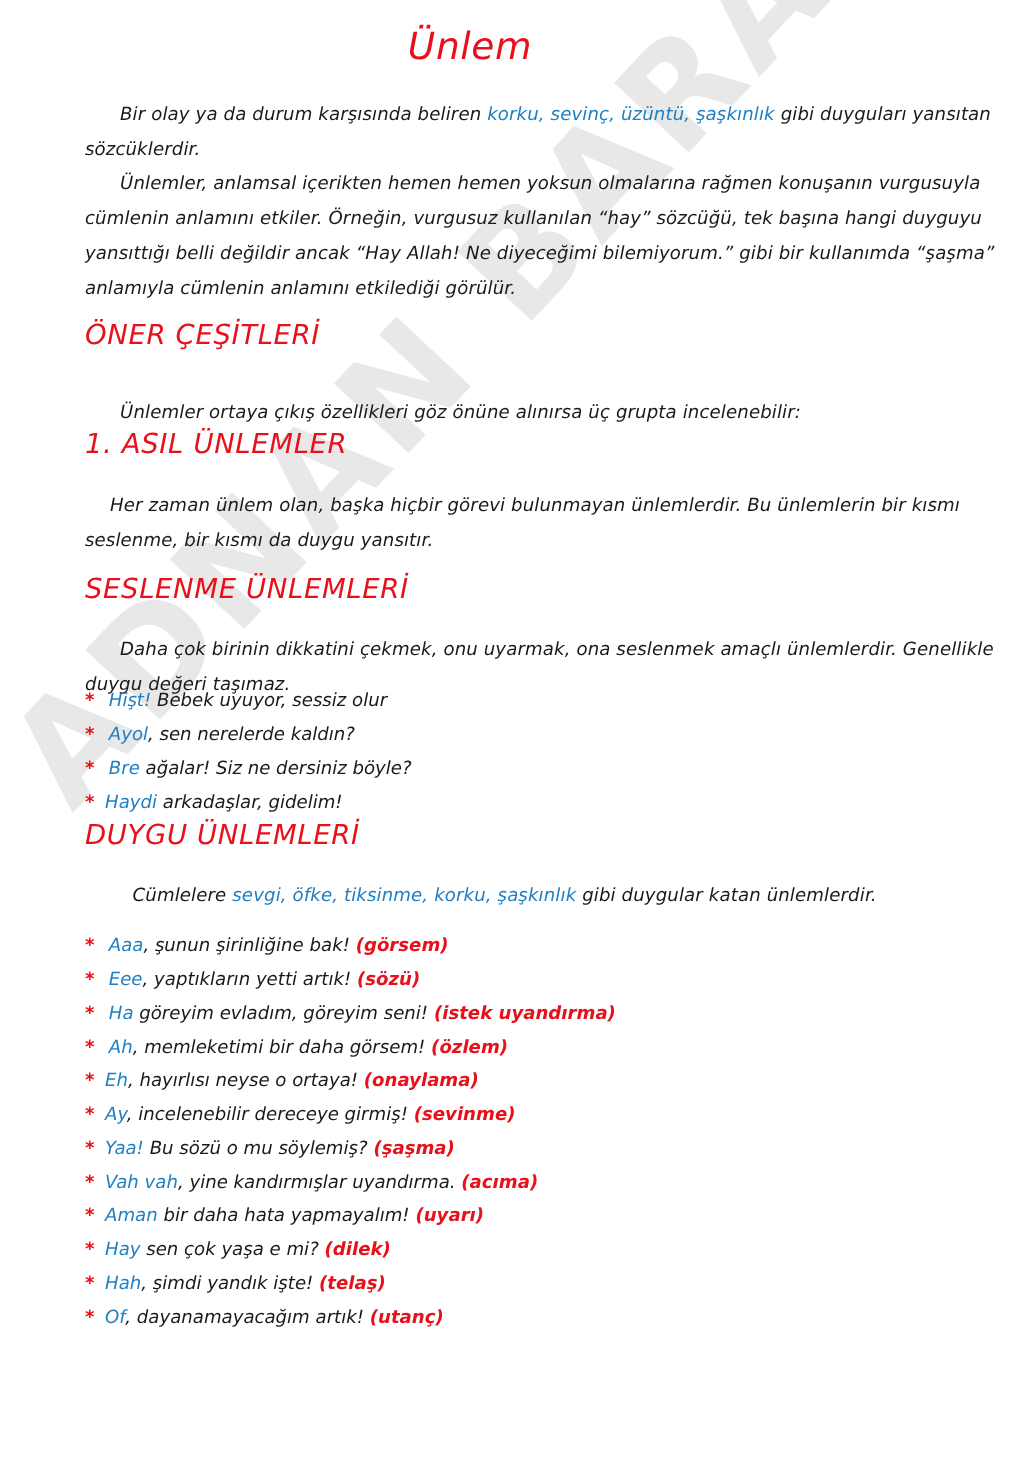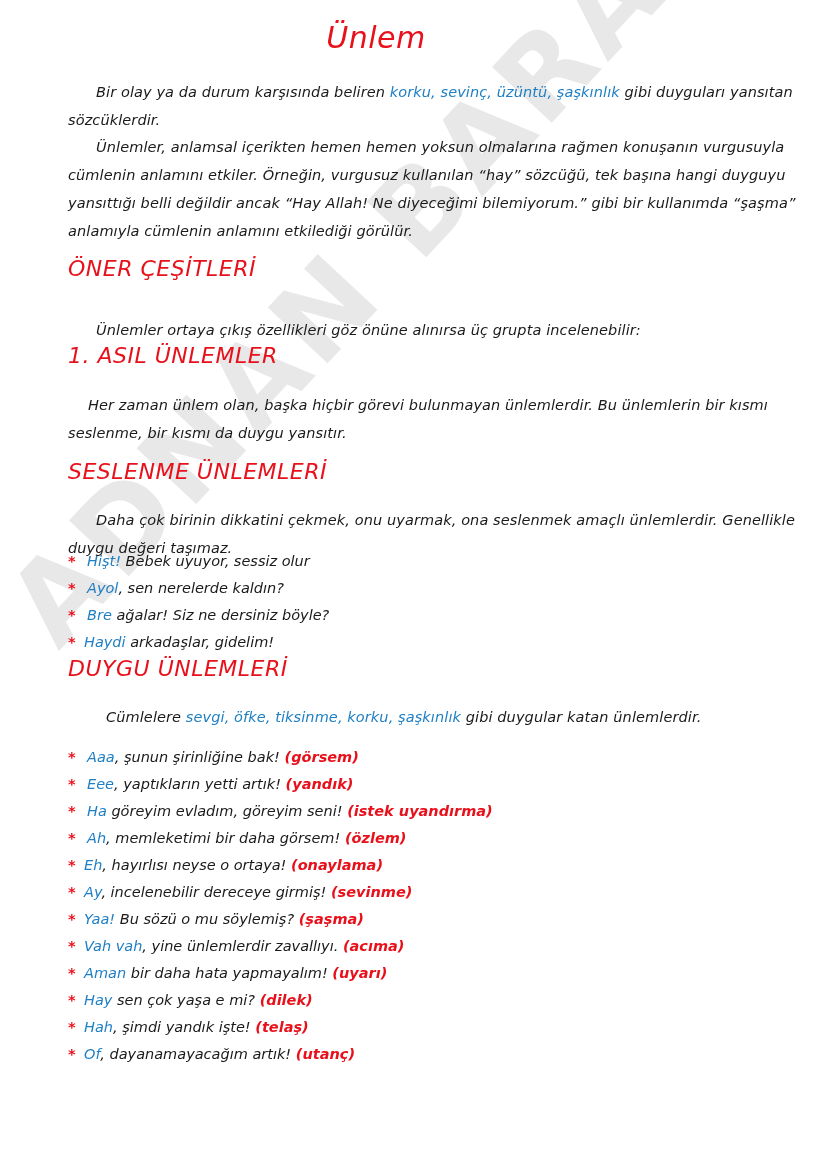"(yandık)" span.emo { text: yandık -> sözü }
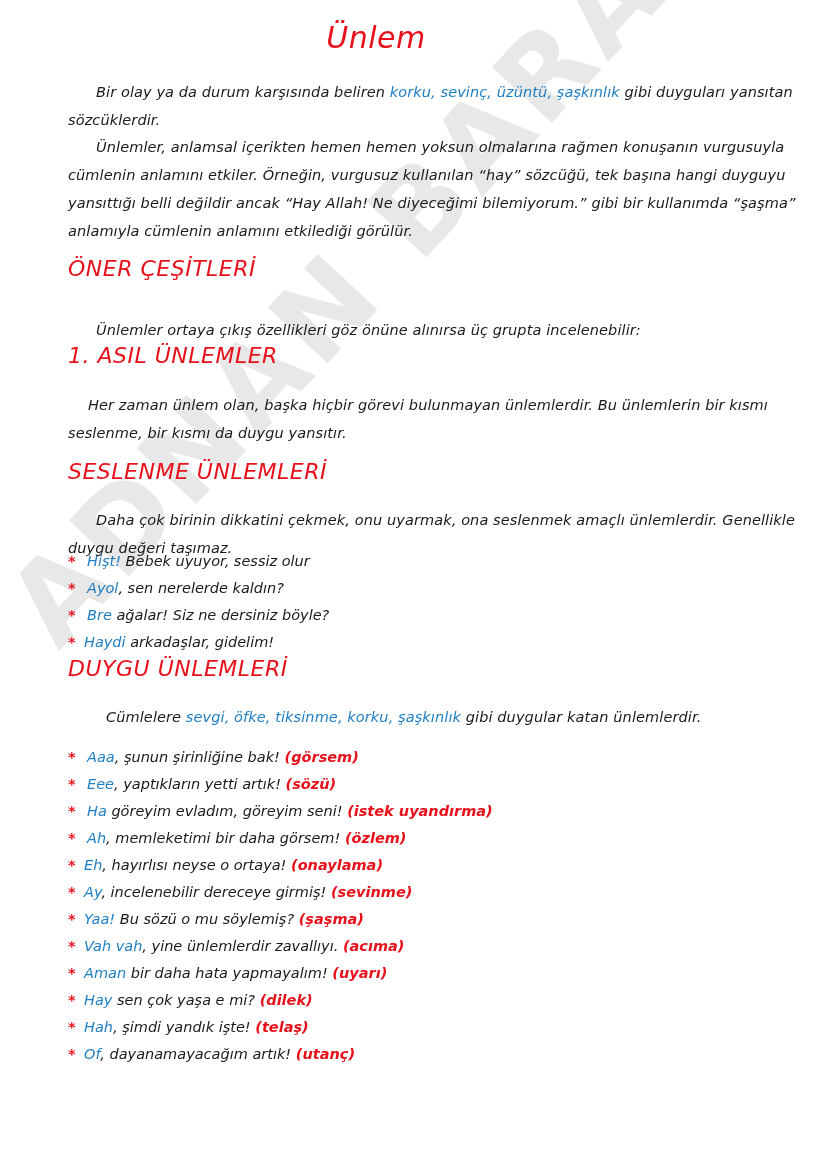", yine ünlemlerdir zavallıyı." span { text: ünlemlerdir zavallıyı -> kandırmışlar uyandırma }
